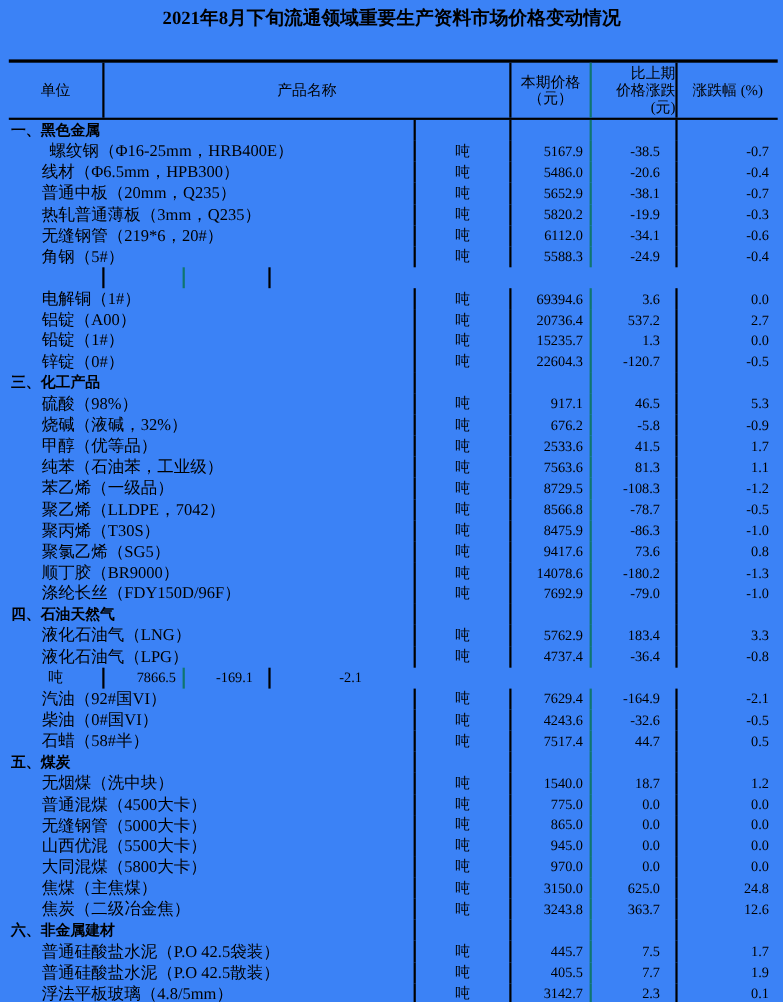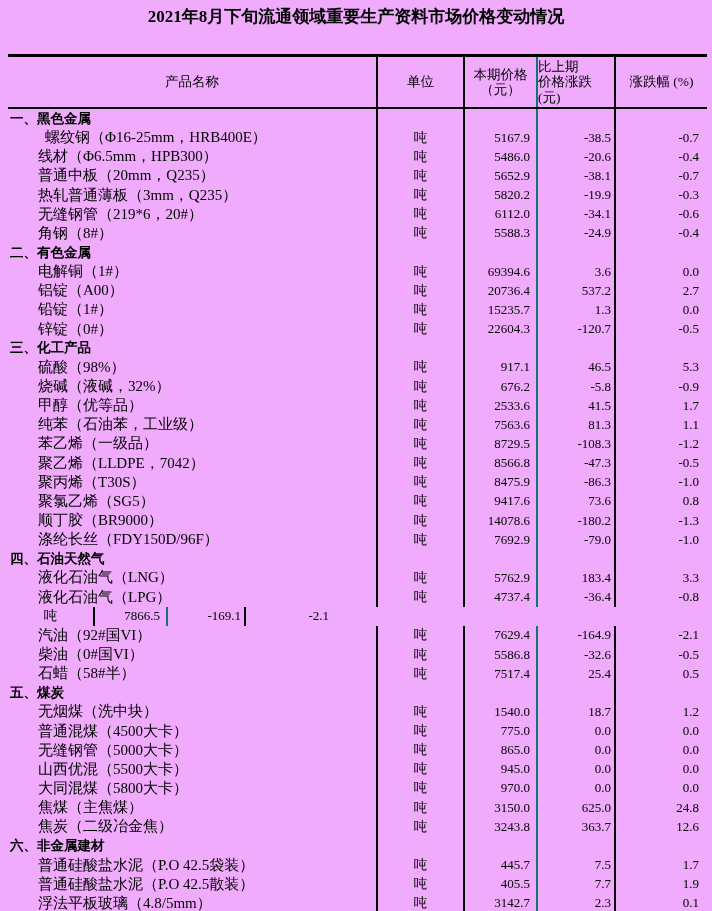"2021年8月下旬流通领域重要生产资料市场价格变动情况" .page { background: #f0abfc -> #3b82f6 }
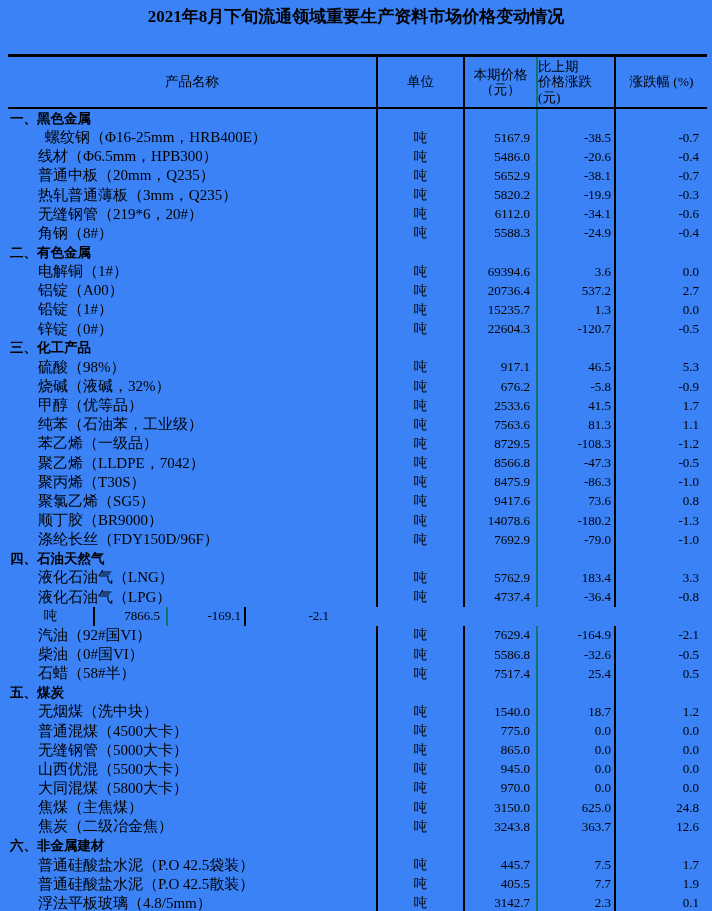"比上期" div.hcell { text-align: left -> right }
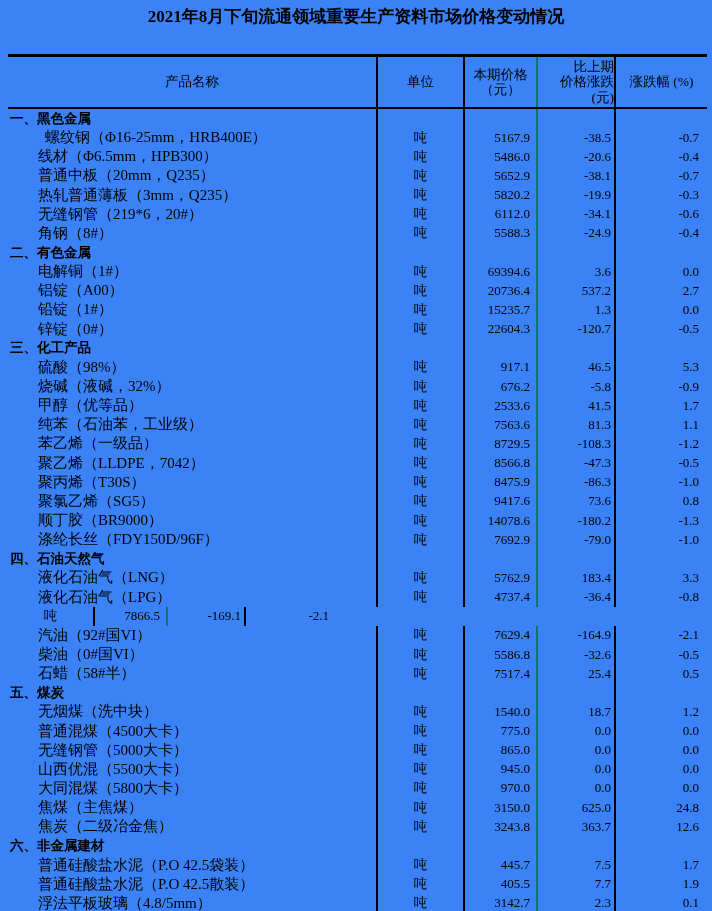"产品名称" div.hcell { order: before "单位" -> after "单位" }
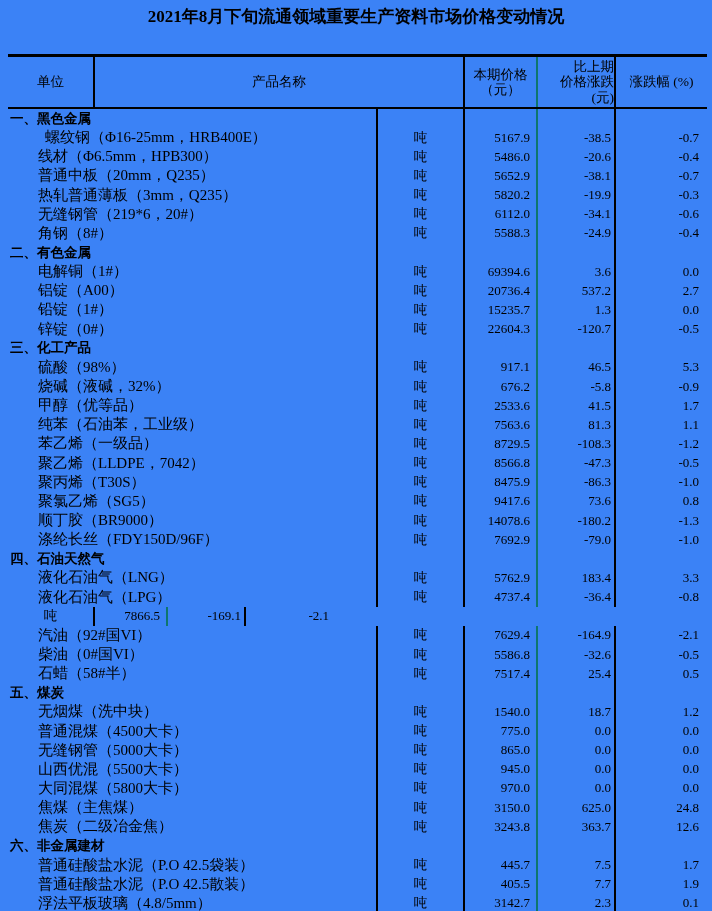"-38.5" .c-change { padding-right: 3px -> 14px }
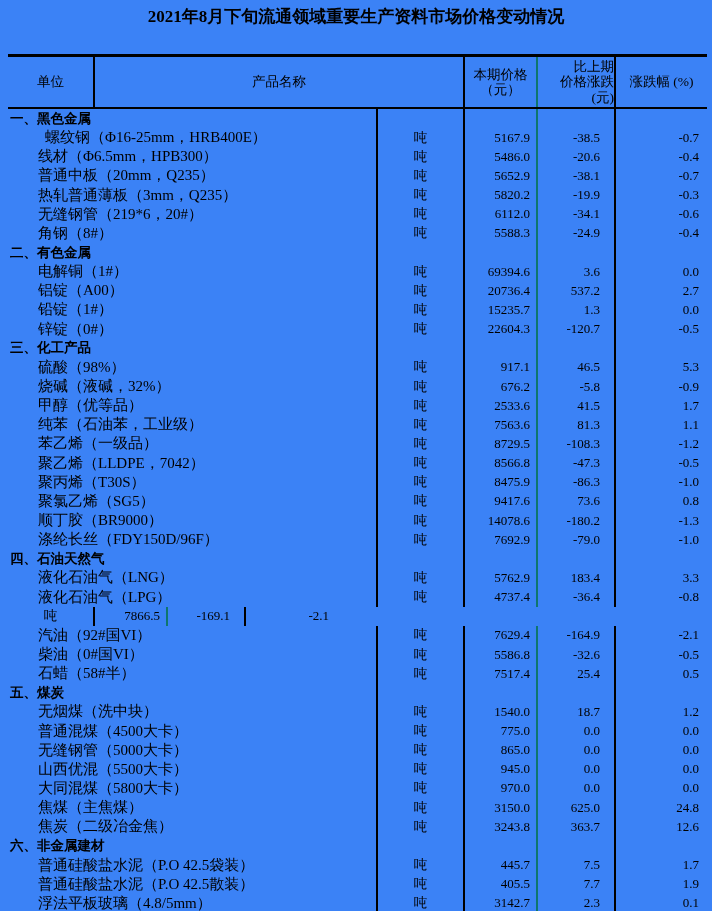"角钢（8#）" div.cell { text: 8 -> 5 }
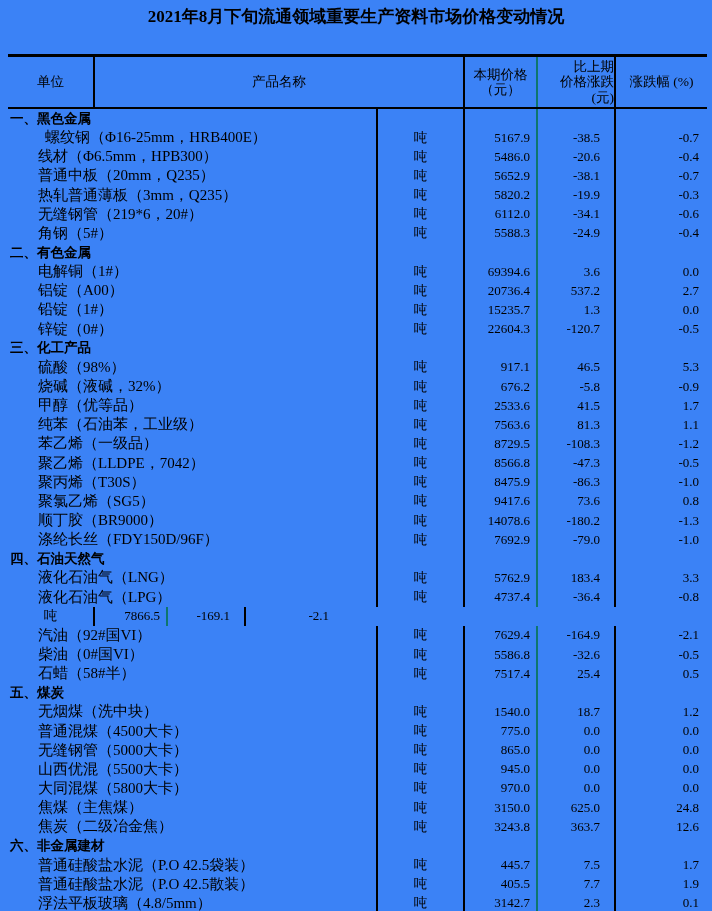"二、有色金属" div.cell { html: <div>二、有色金属</div> -> none }
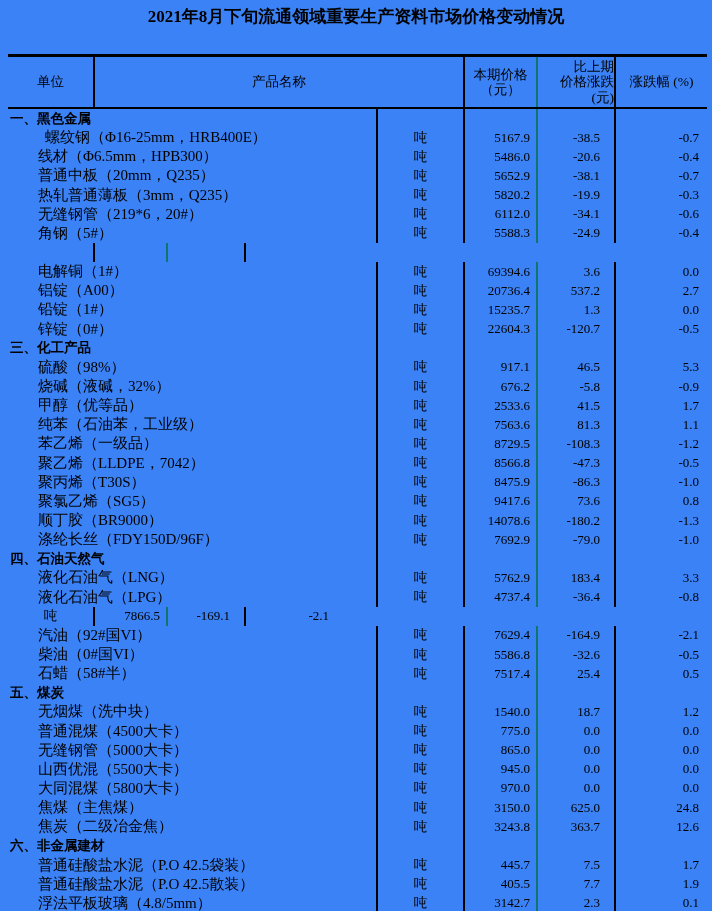"-47.3" div.cell { text: -47.3 -> -78.7 }
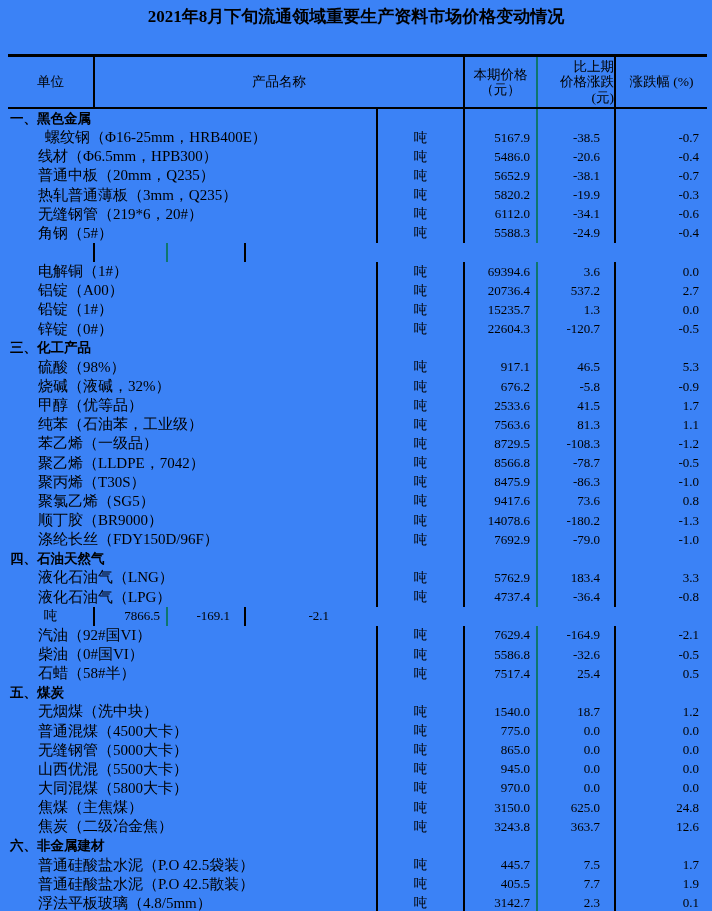"5586.8" div.cell { text: 5586.8 -> 4243.6 }
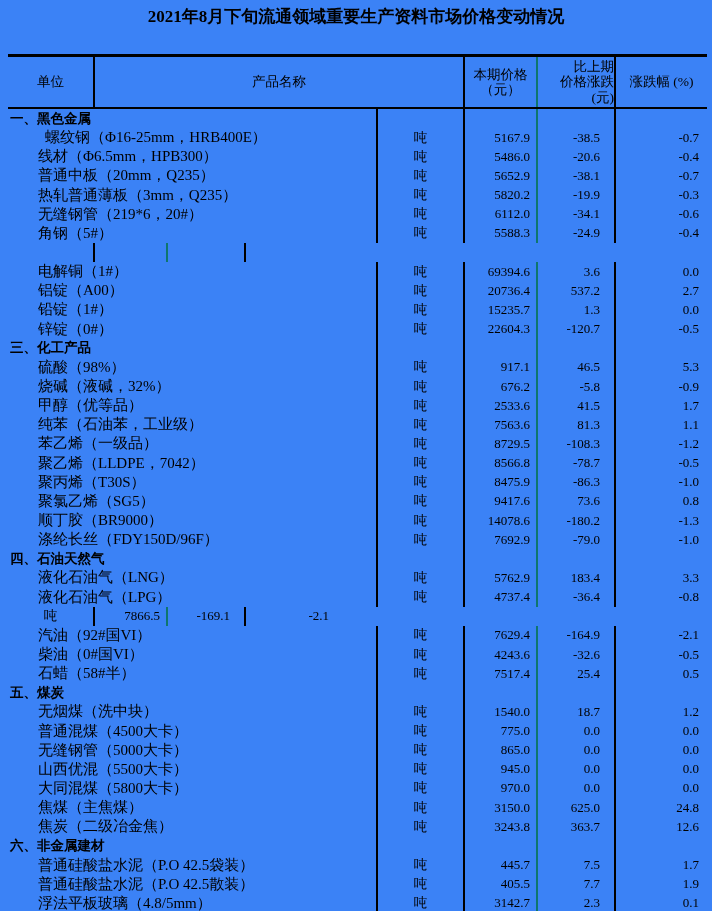"25.4" div.cell { text: 25.4 -> 44.7 }
